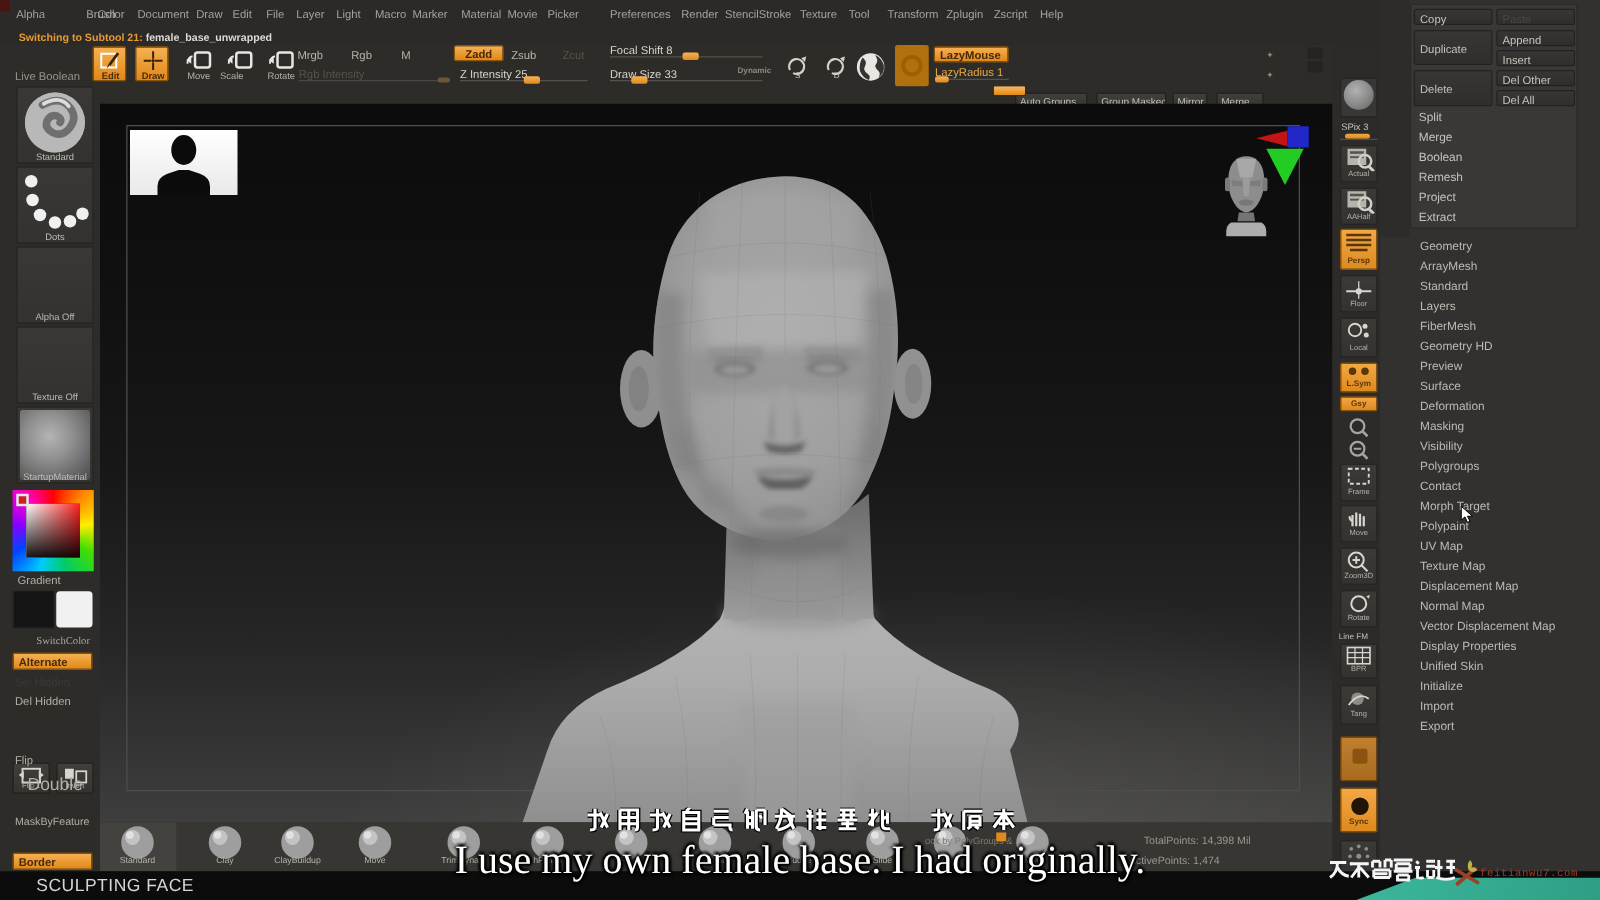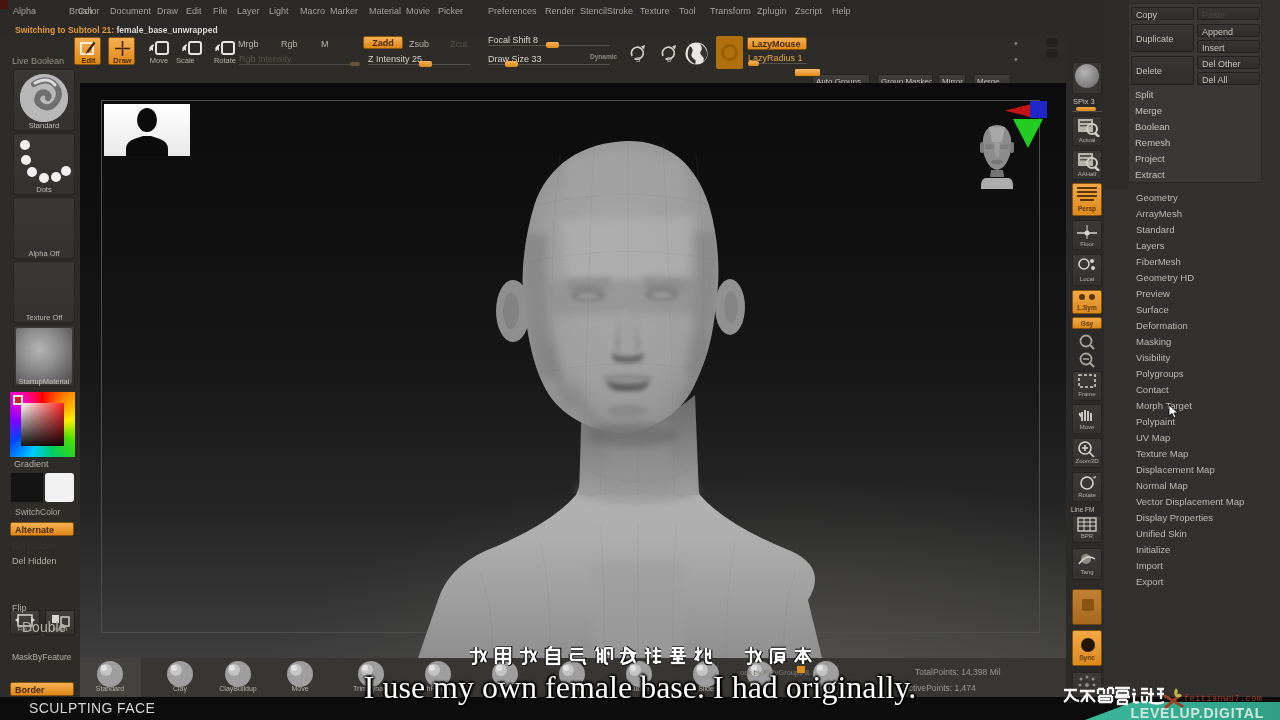"SwitchColor" div.abs { font-family: none -> Liberation Serif, serif; left: 15px -> 29px }
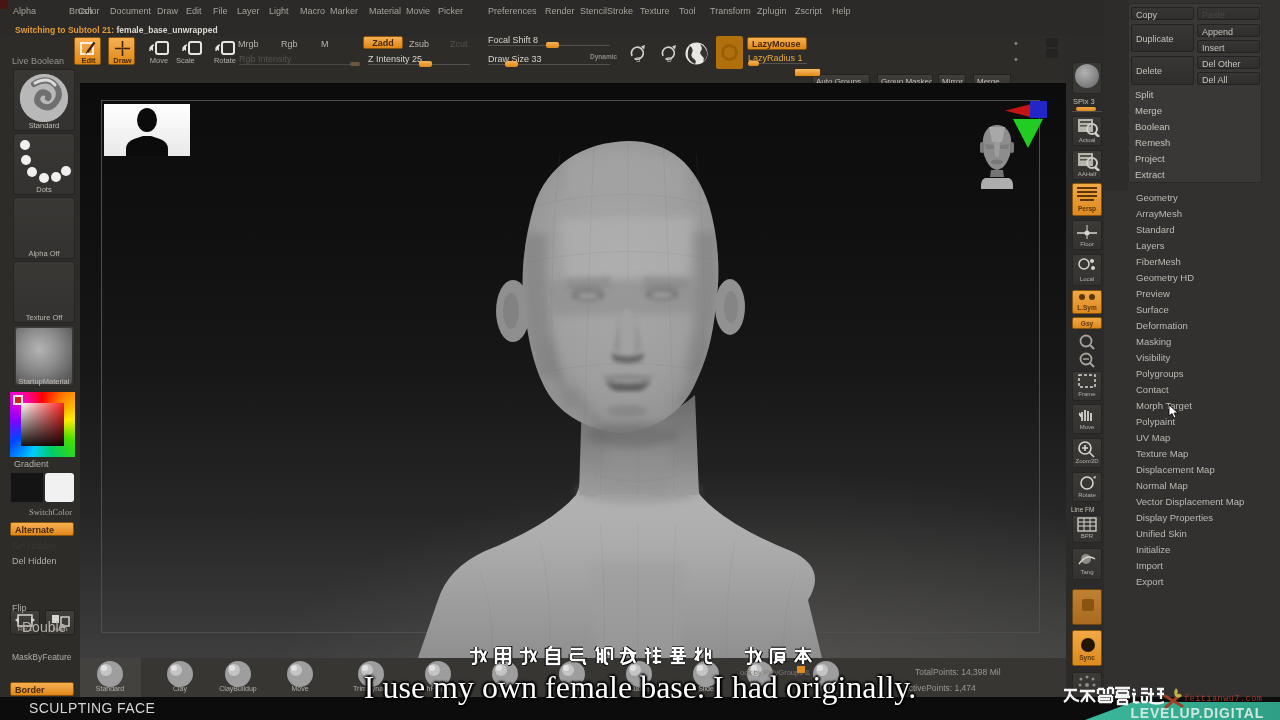"LEVELUP.DIGITAL" div.abs { html: <div>LEVELUP.DIGITAL</div> -> none }
